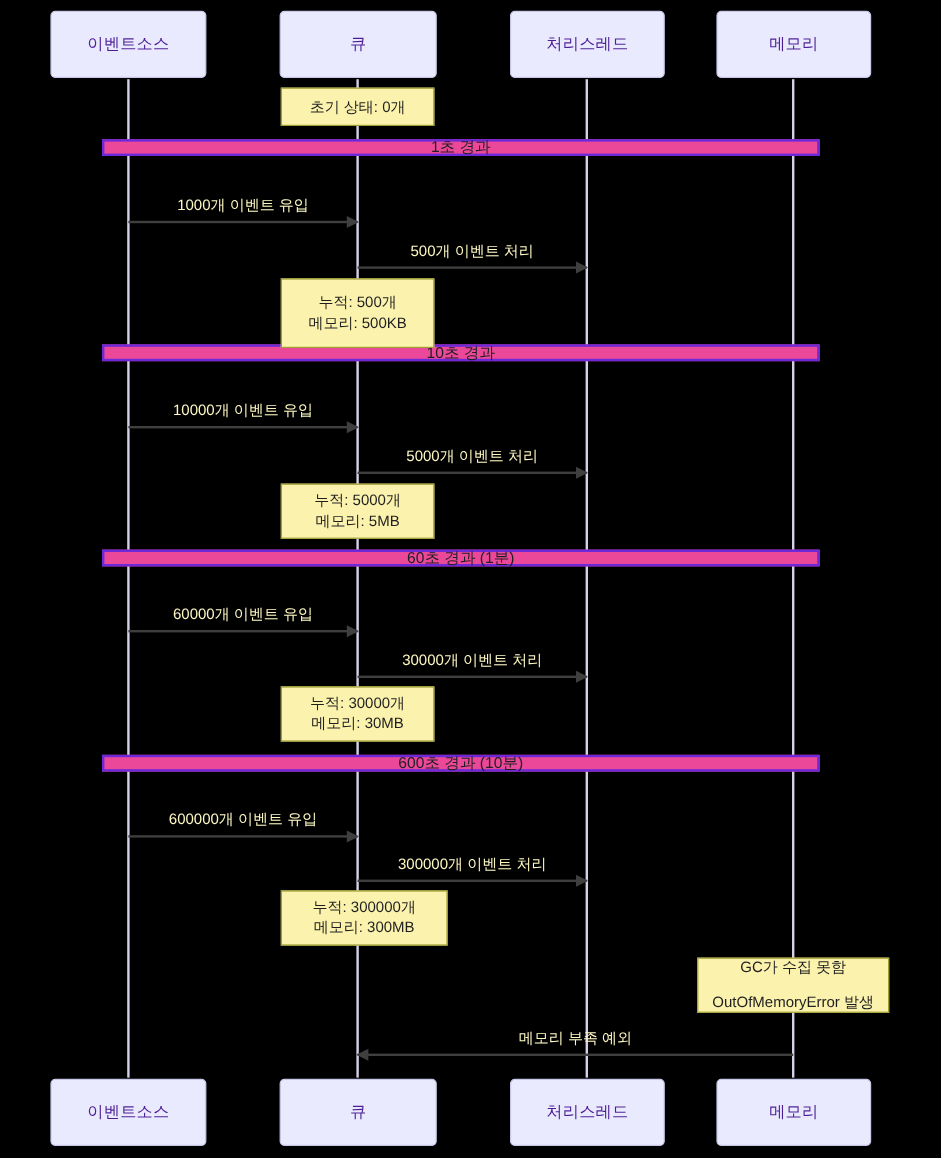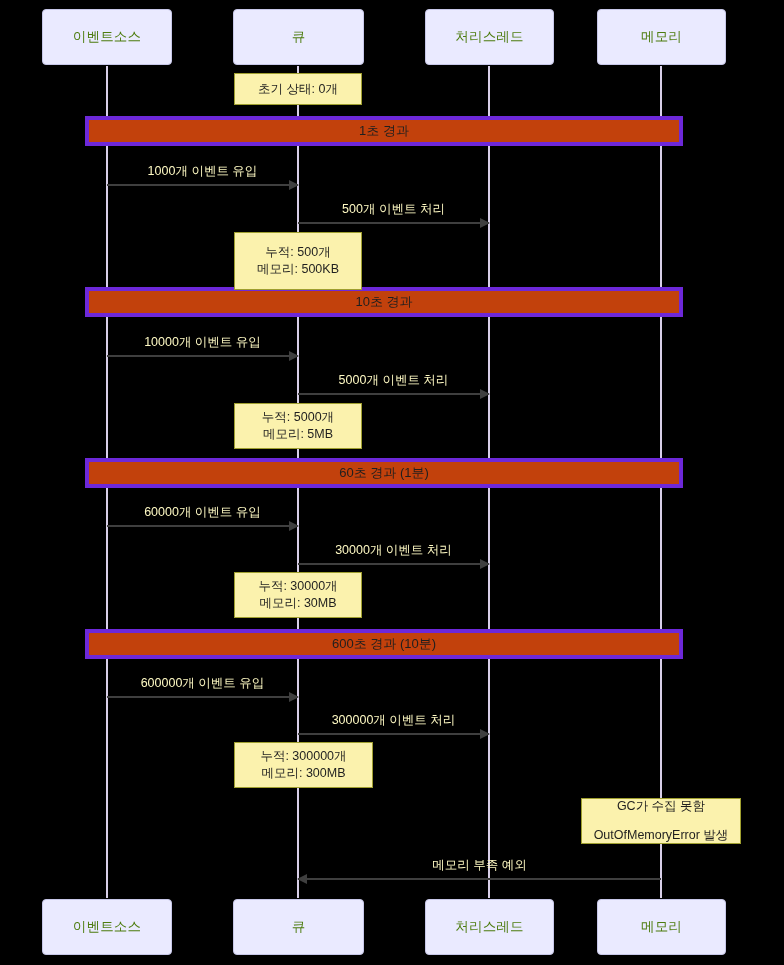"이벤트소스" .participant span { color: #4d7c0f -> #4c1d95 }
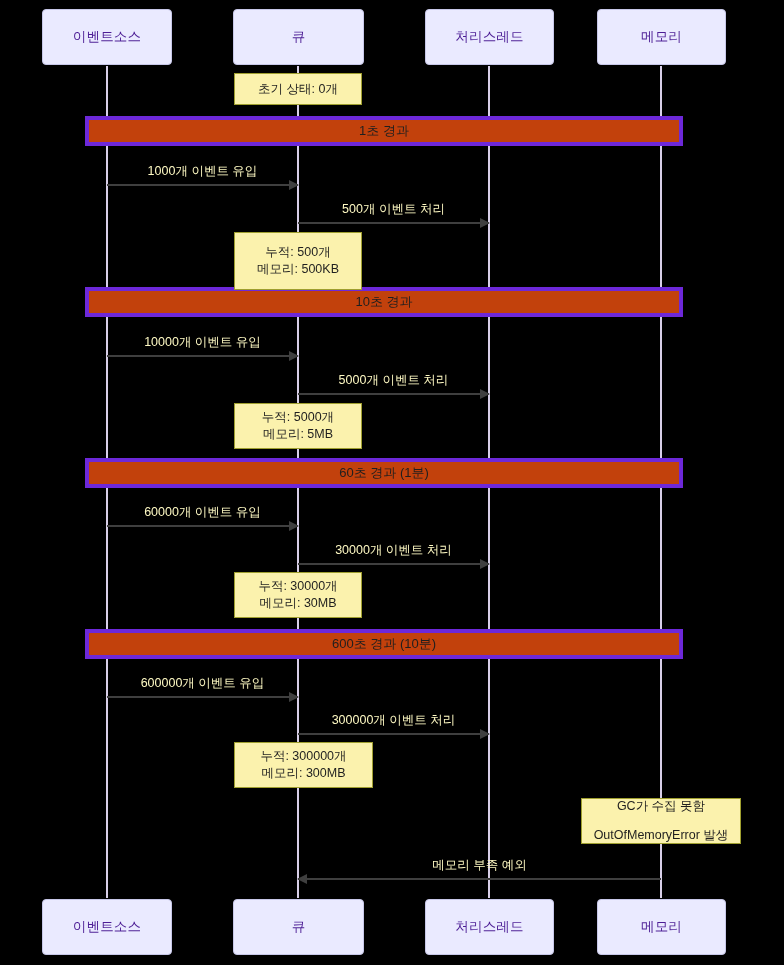"1초 경과" .divider { background: #c2410c -> #ec4899; border: 4px solid #6d28d9 -> 2px solid #6d28d9; height: 30px -> 14px }
